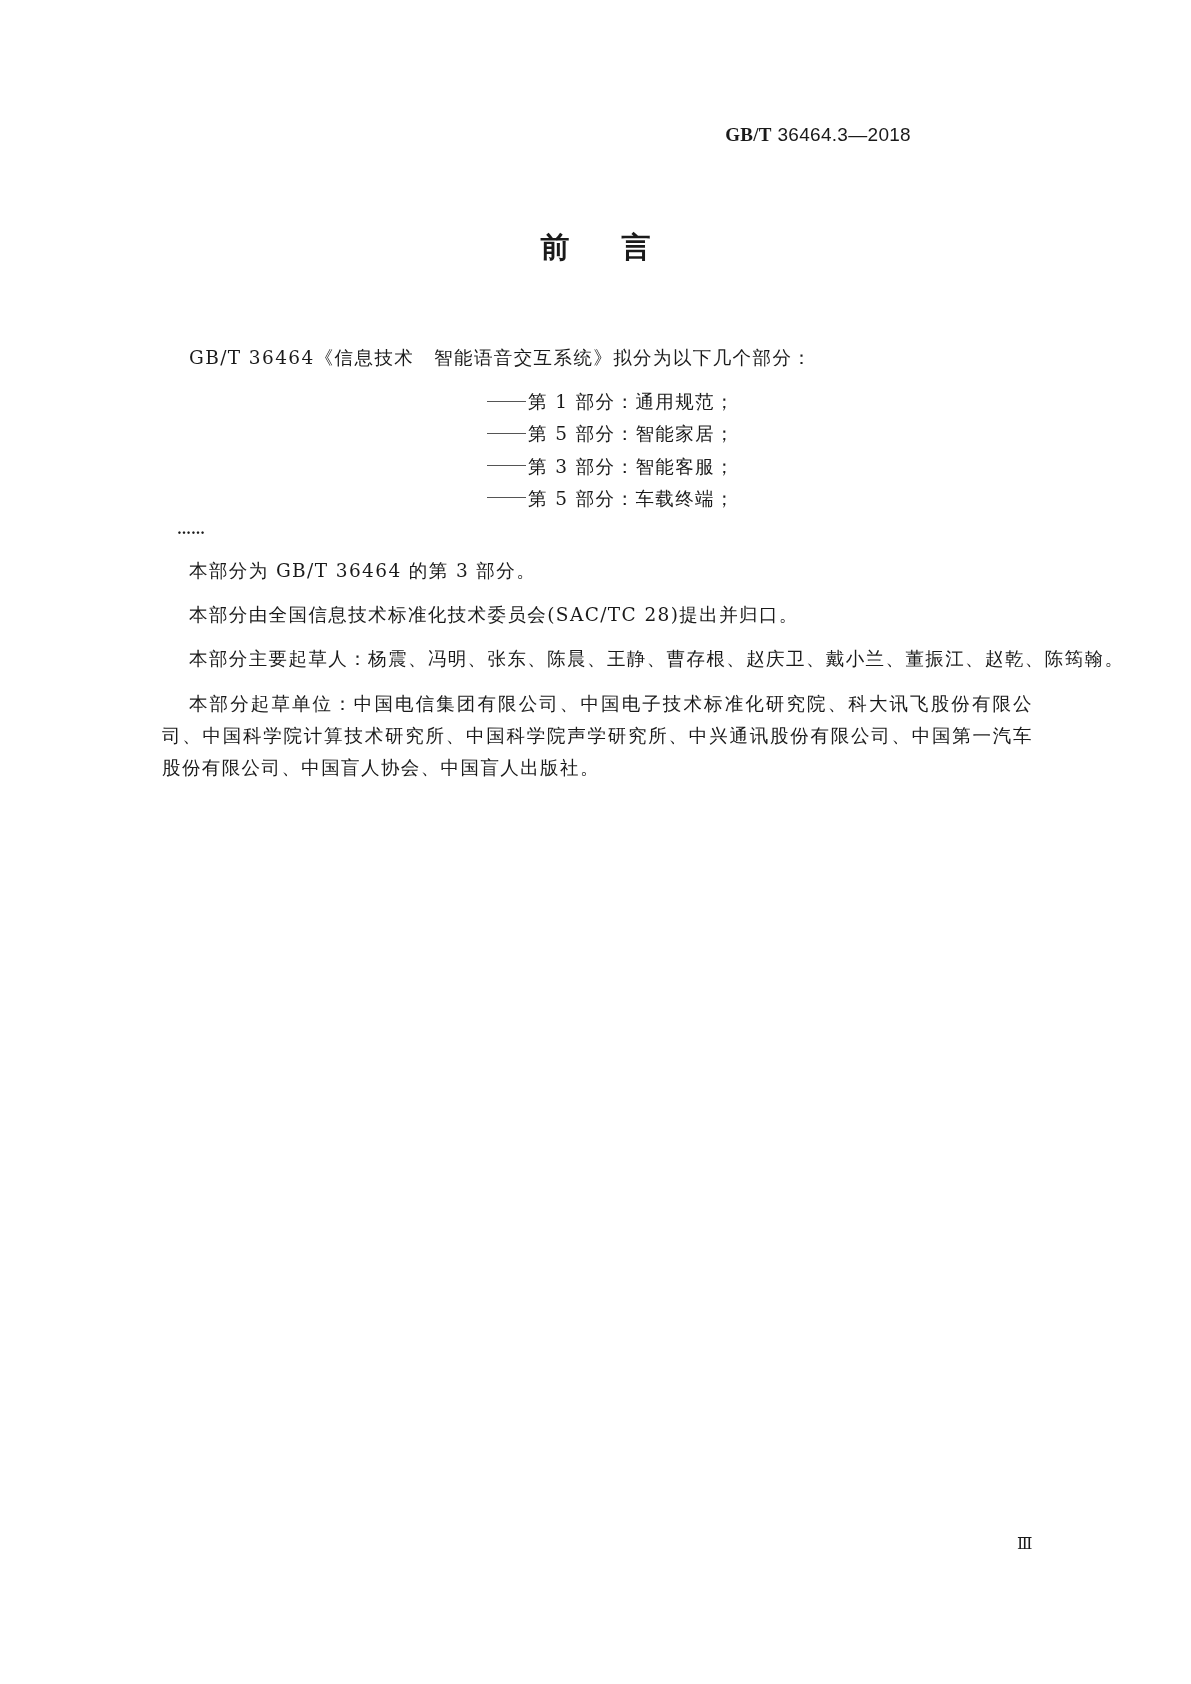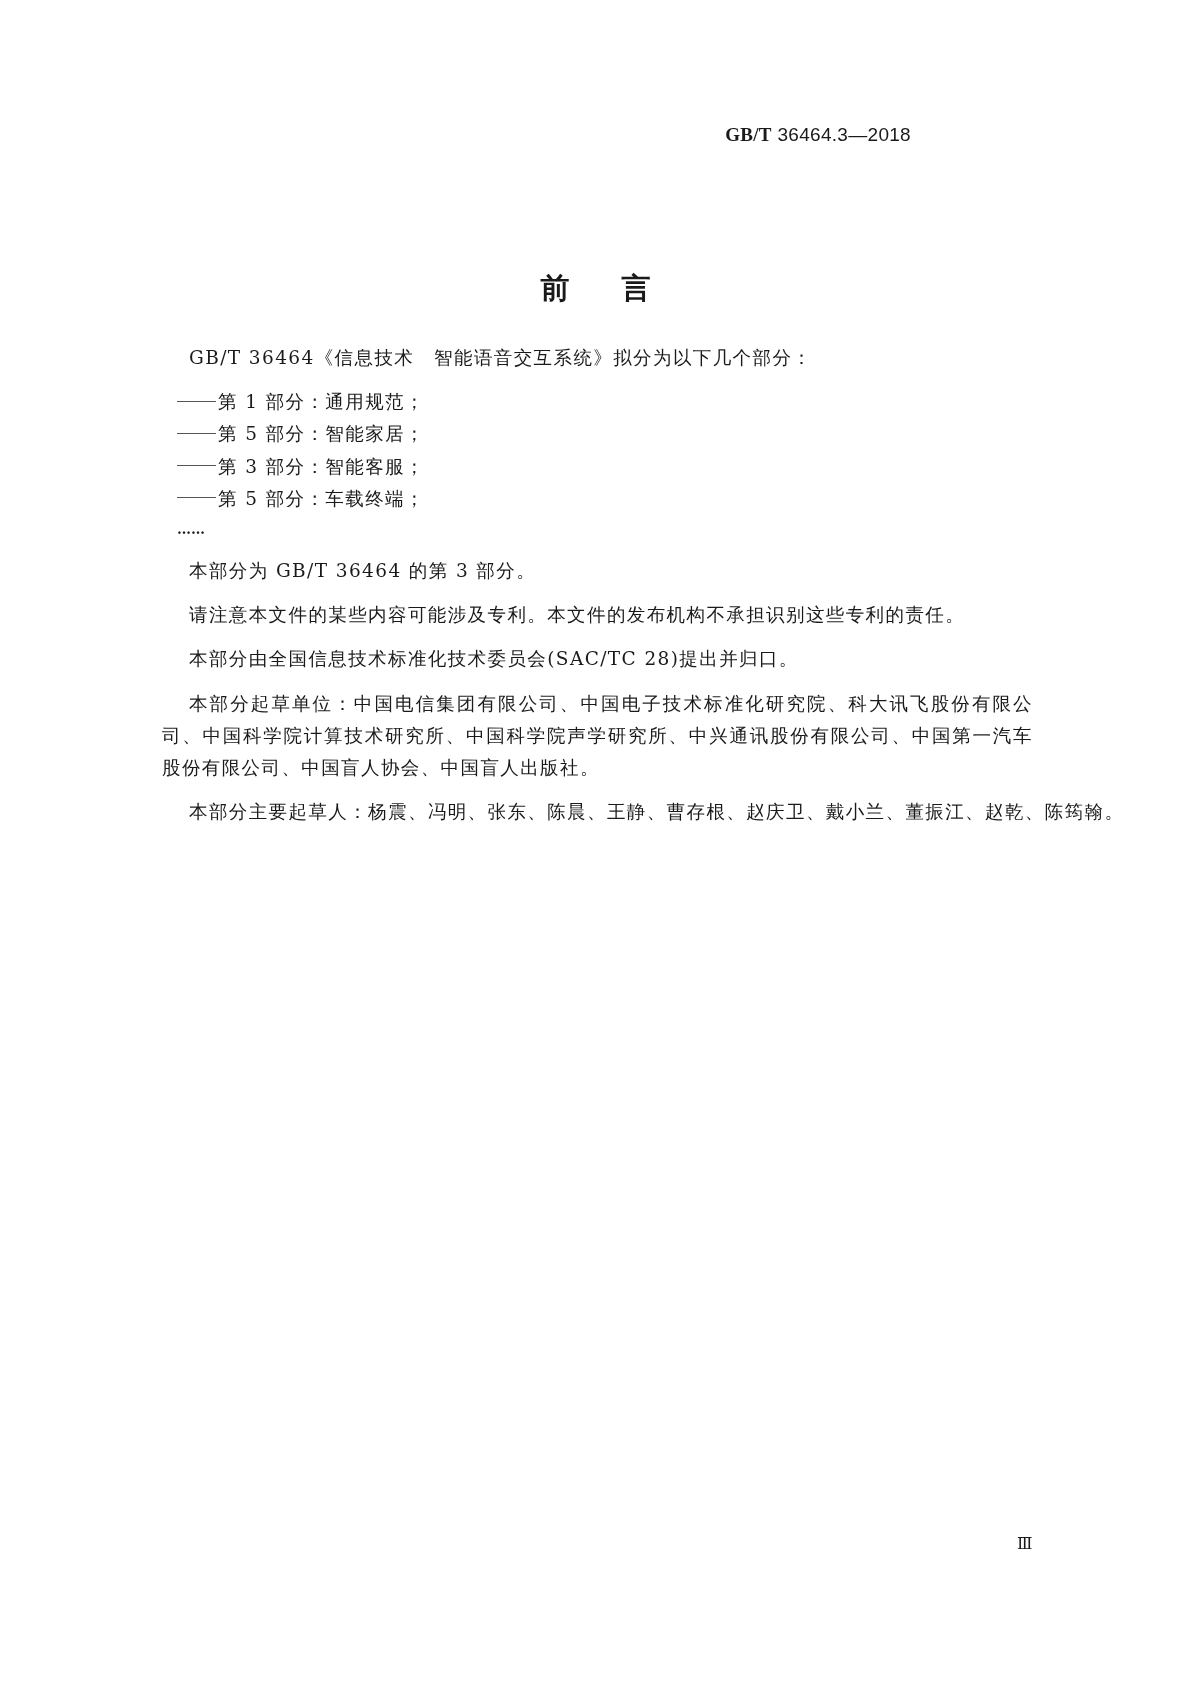"前言" .title { margin-top: 41px -> none }
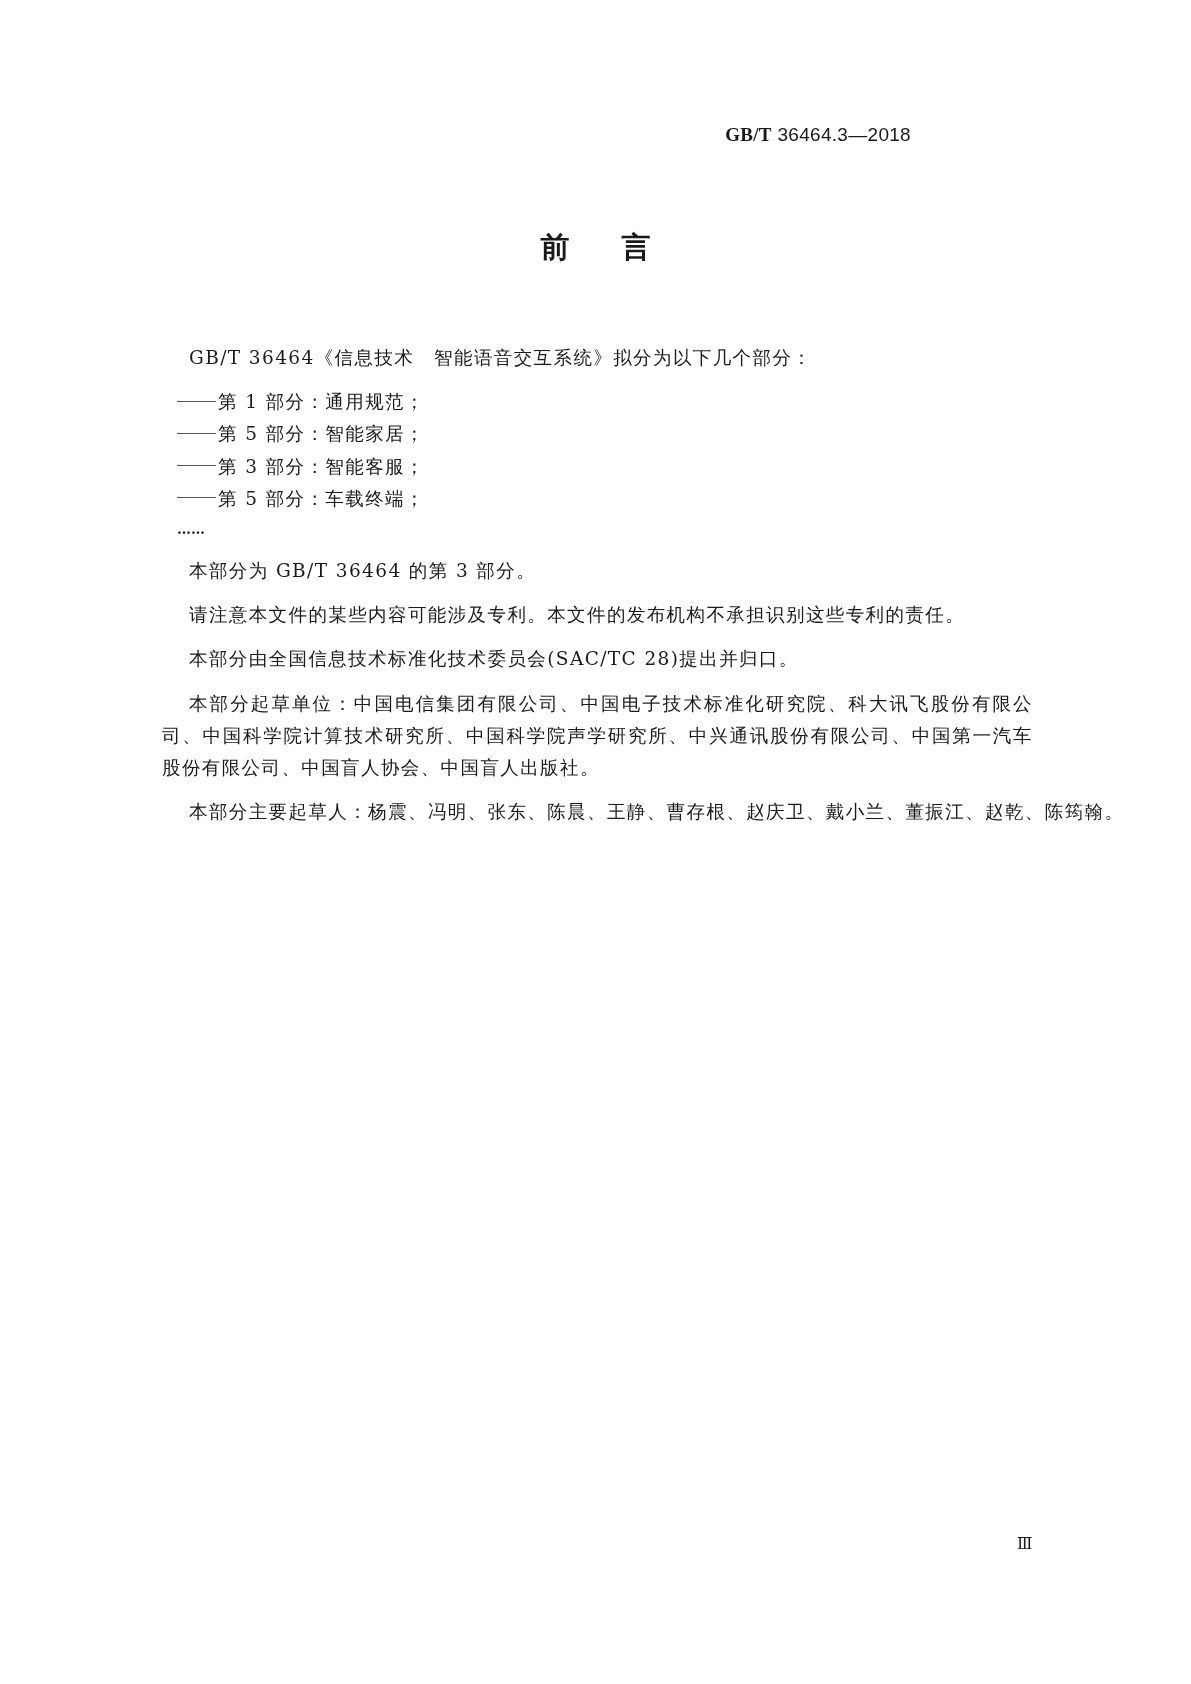"第 1 部分：通用规范；" .dash-item { text-align: none -> center }
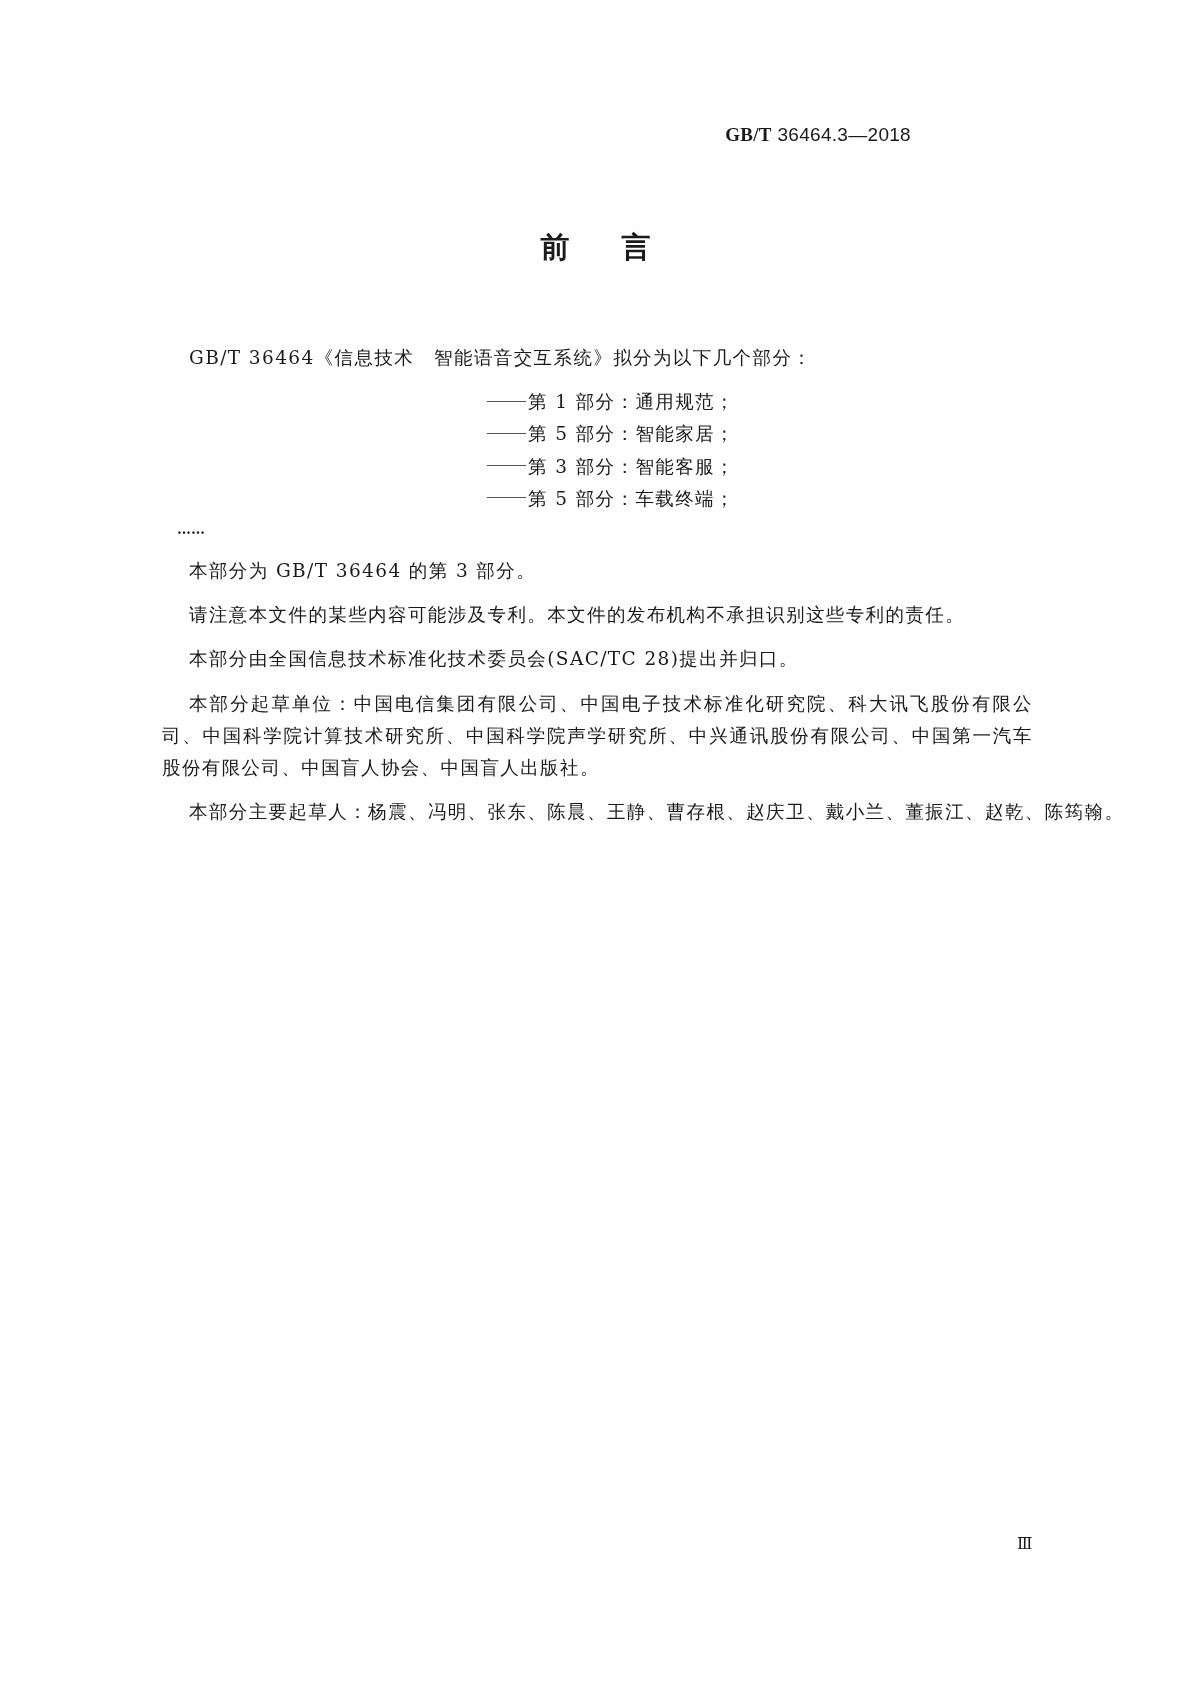"请注意本文件的某些内容可能涉及专利。本文件的发布机构不承担识别这些专利的责任。" p.para { html: <p>请注意本文件的某些内容可能涉及专利。本文件的发布机构不承担识别这些专利的责任。</p> -> none }
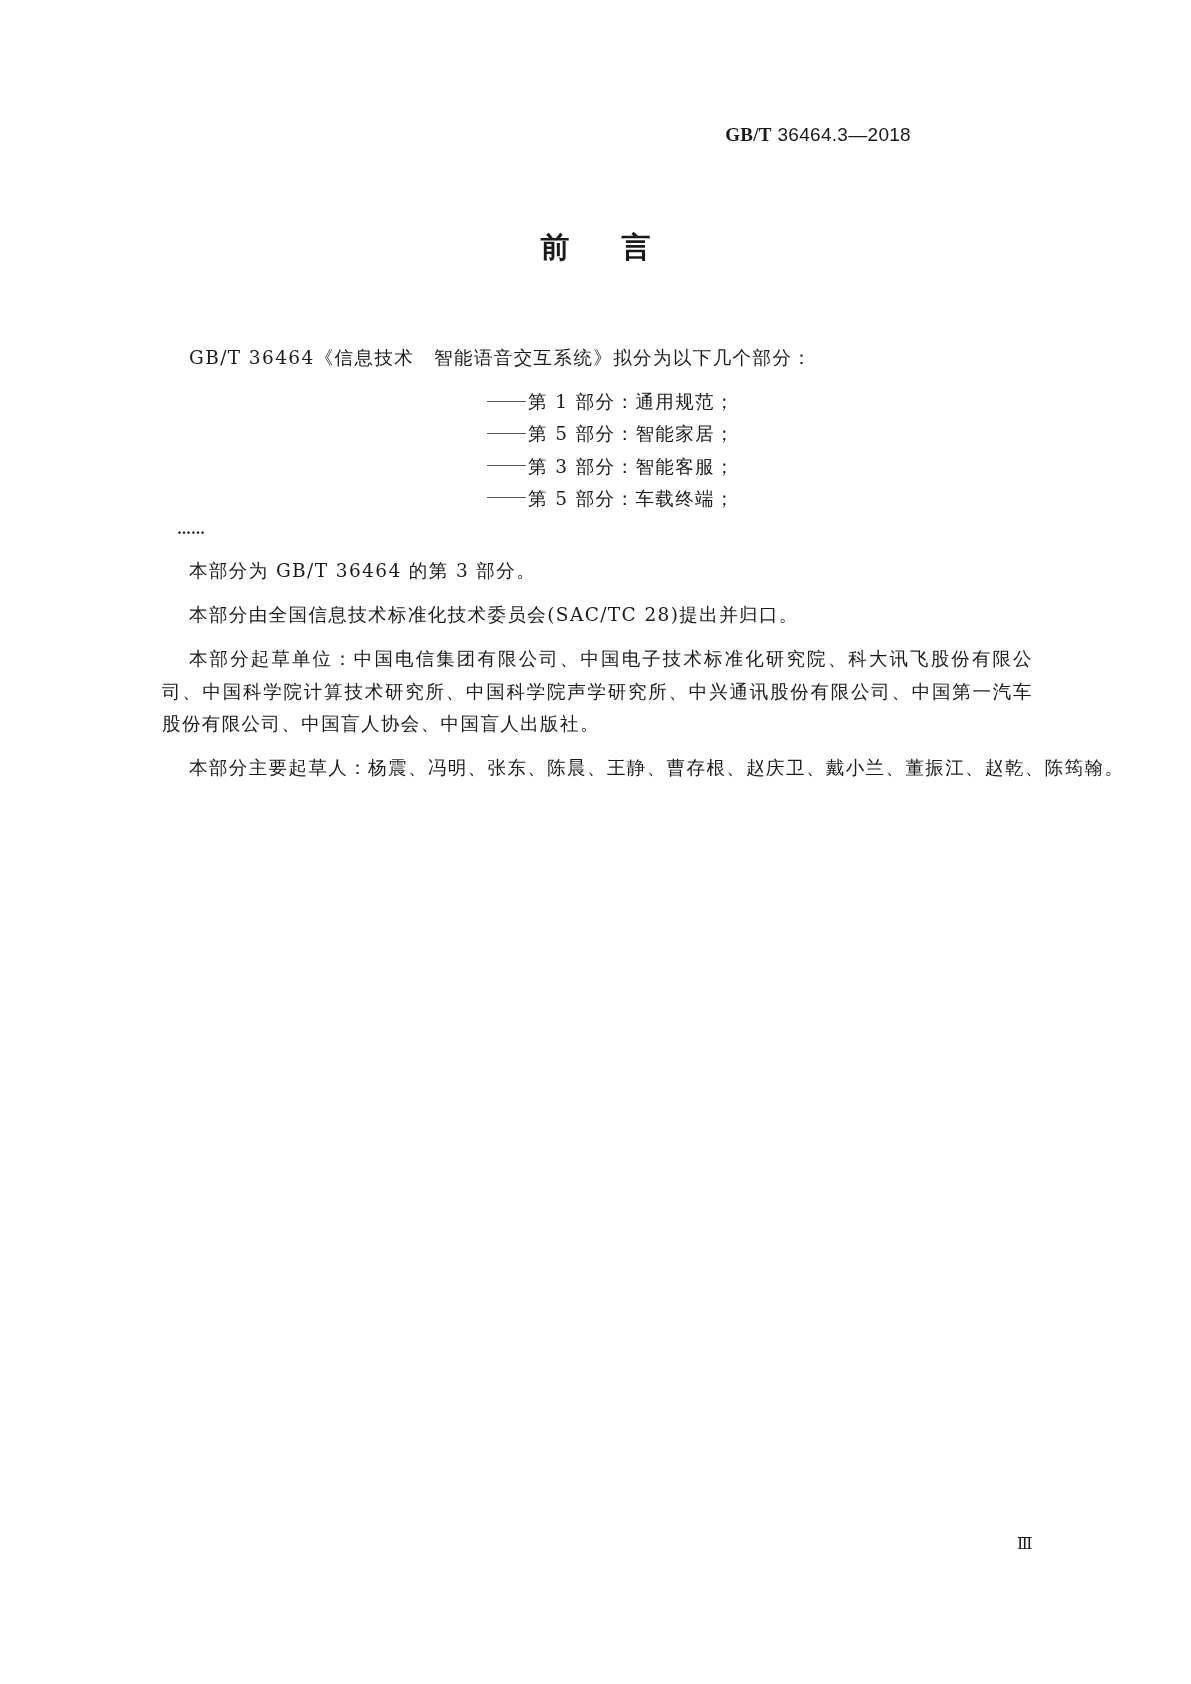"本部分起草单位：中国电信集团有限公司、中国电子技术标准化研究院、科大讯飞股份有限" p.para { order: before "本部分主要起草人：杨震、冯明、张东、陈晨、王静、曹存根、赵庆卫、戴小兰、董振江、" -> after "本部分主要起草人：杨震、冯明、张东、陈晨、王静、曹存根、赵庆卫、戴小兰、董振江、" }
